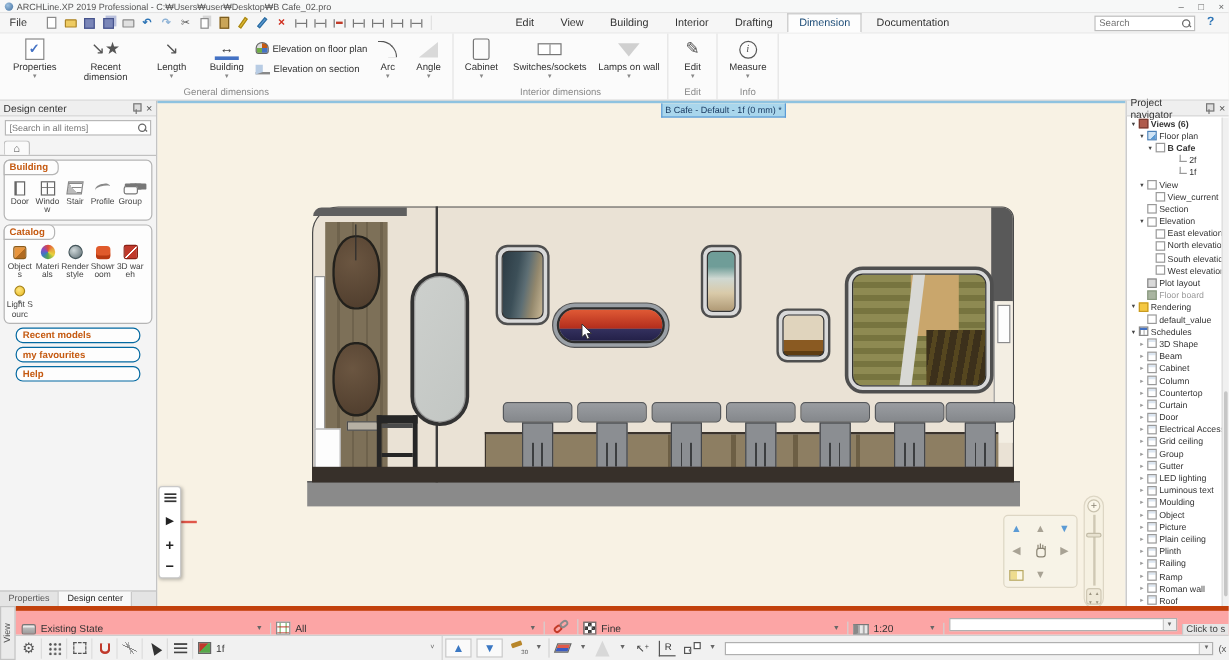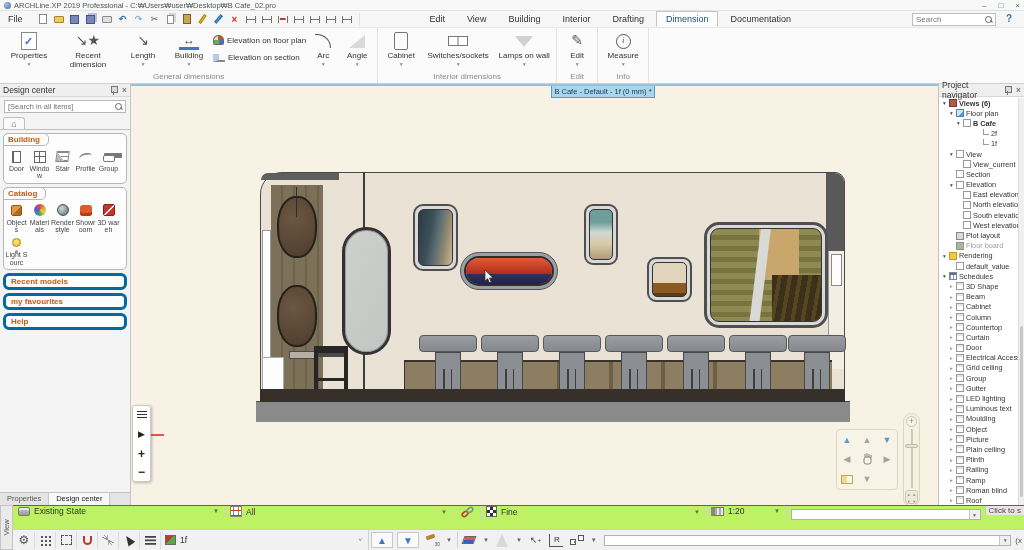"Recent models" .dc-bar { border: 3px solid #0369a1 -> 1px solid #0369a1; margin: 3px 3px 0 -> 3px 13px 0 }
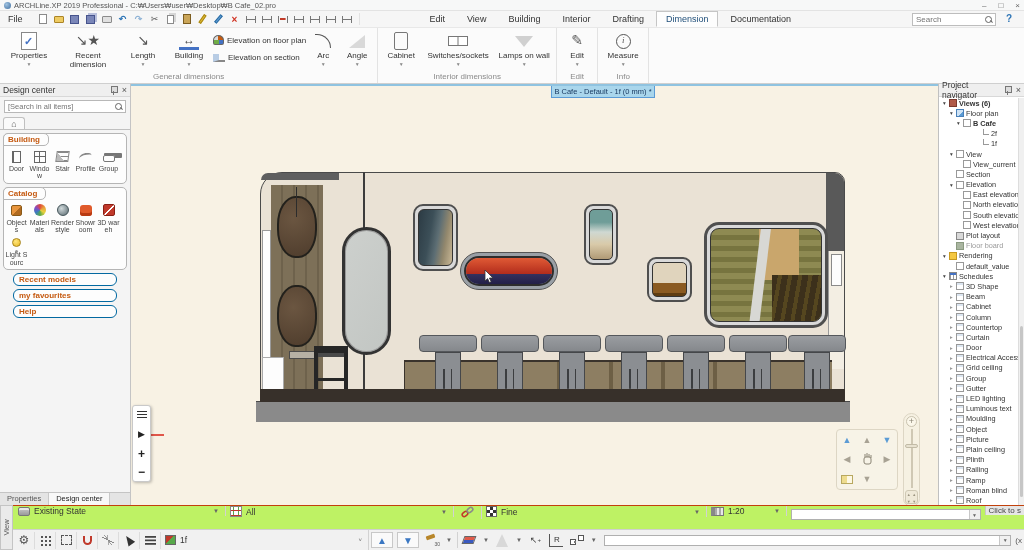"Roman blind" span { text: blind -> wall }
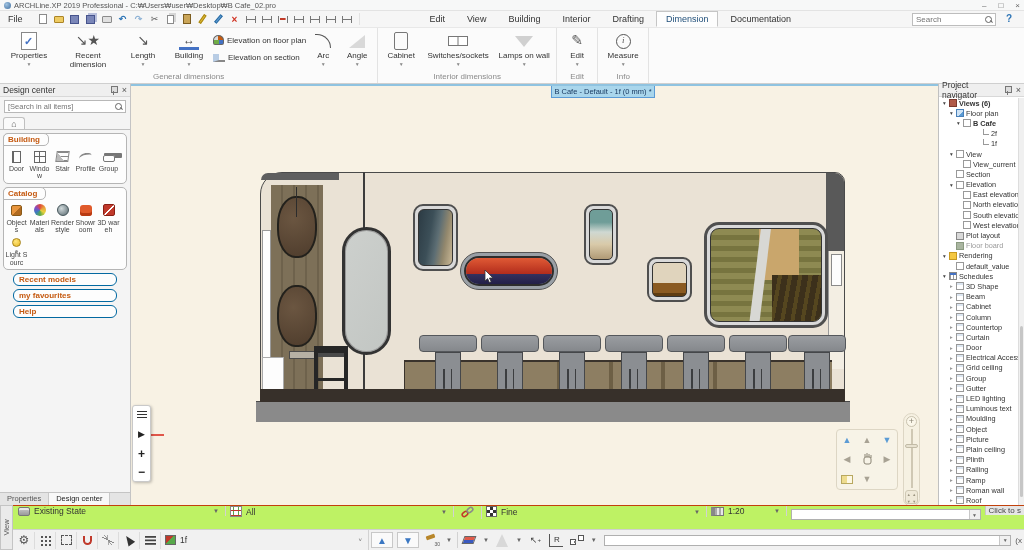"Existing State" #sbar1 { align-items: flex-start -> flex-end; background: #bef264 -> #fca5a5; border-top: 1px solid #c2410c -> 4px solid #c2410c }
